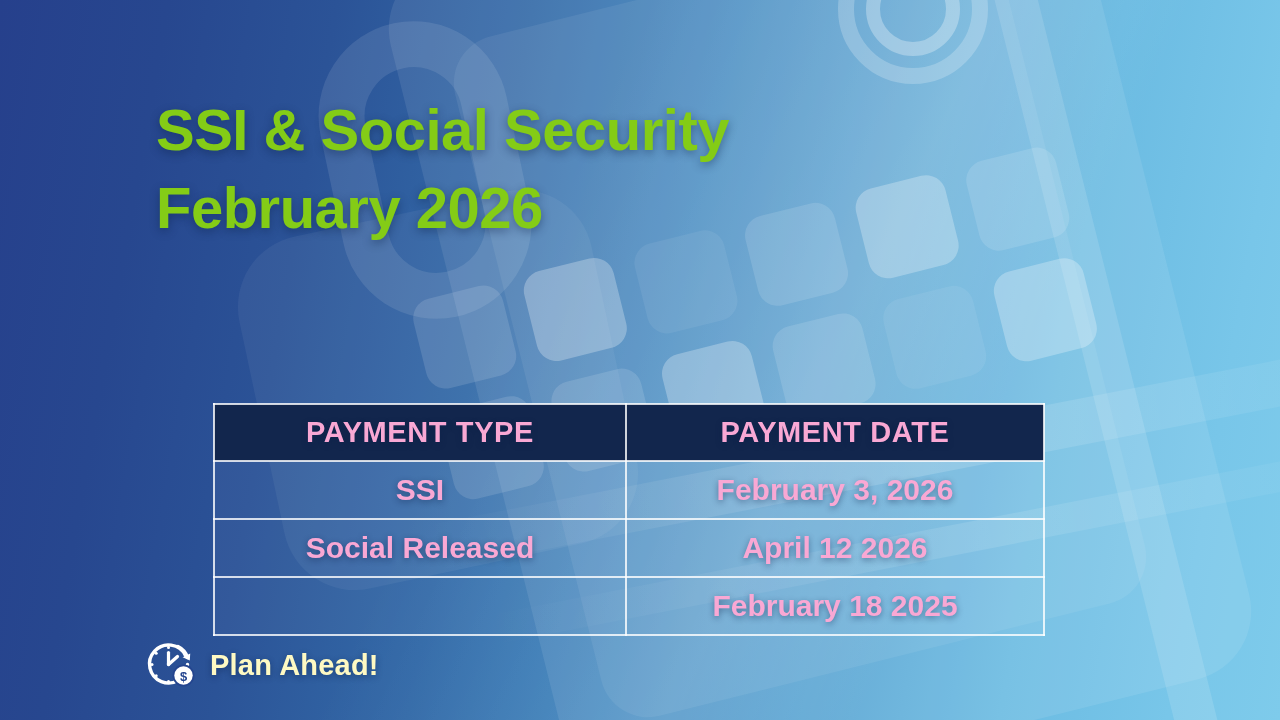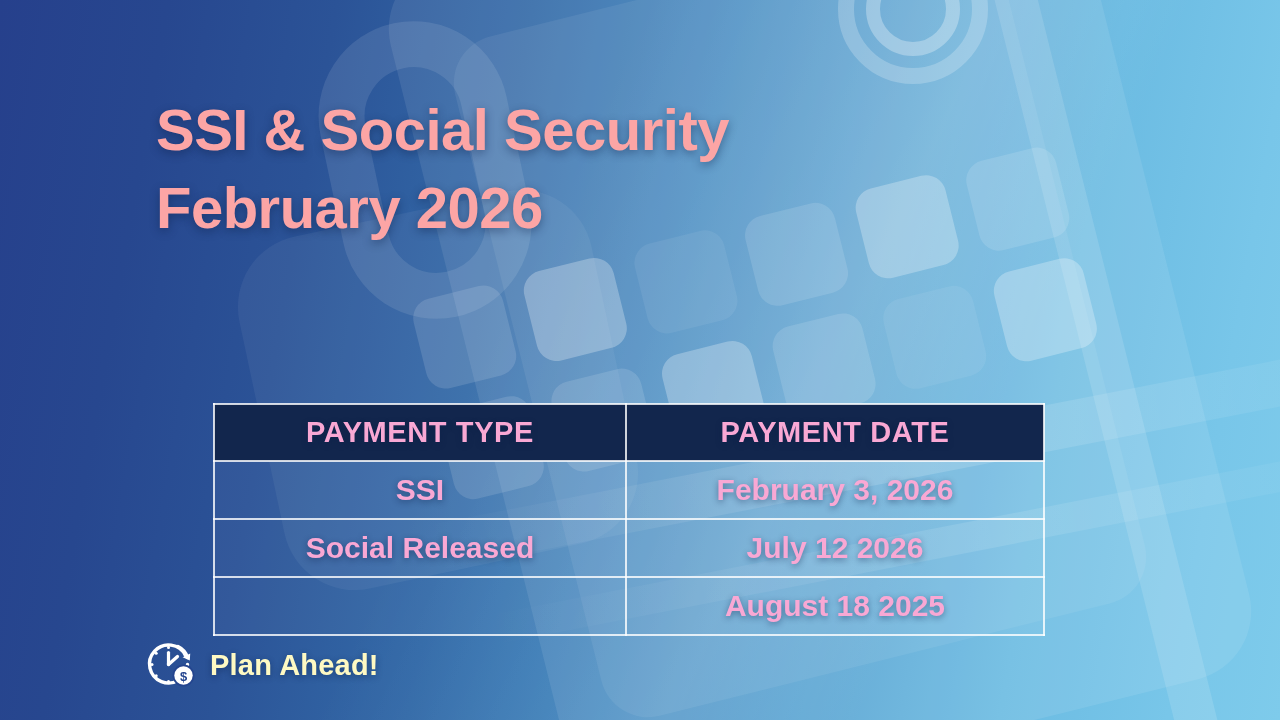"SSI & Social Security" .headline { color: #fca5a5 -> #84cc16 }
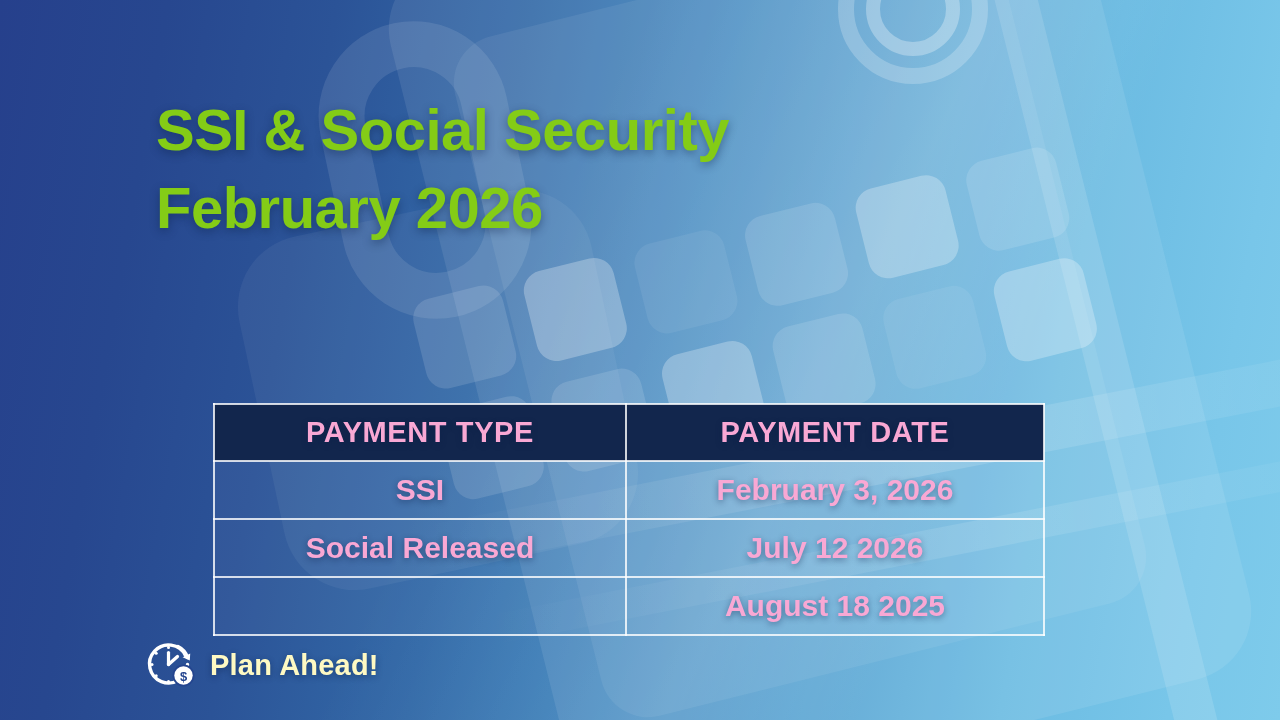"July 12 2026" td { text: July -> April }
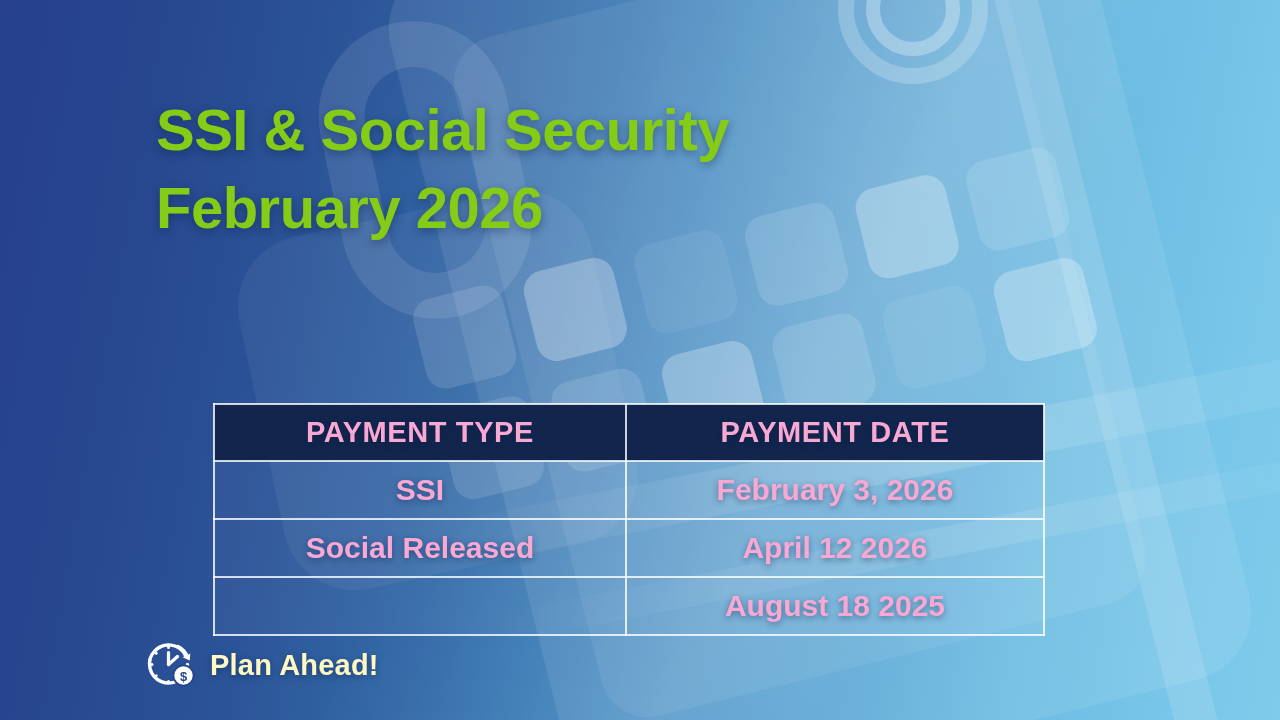"August 18 2025" td { text: August -> February }
